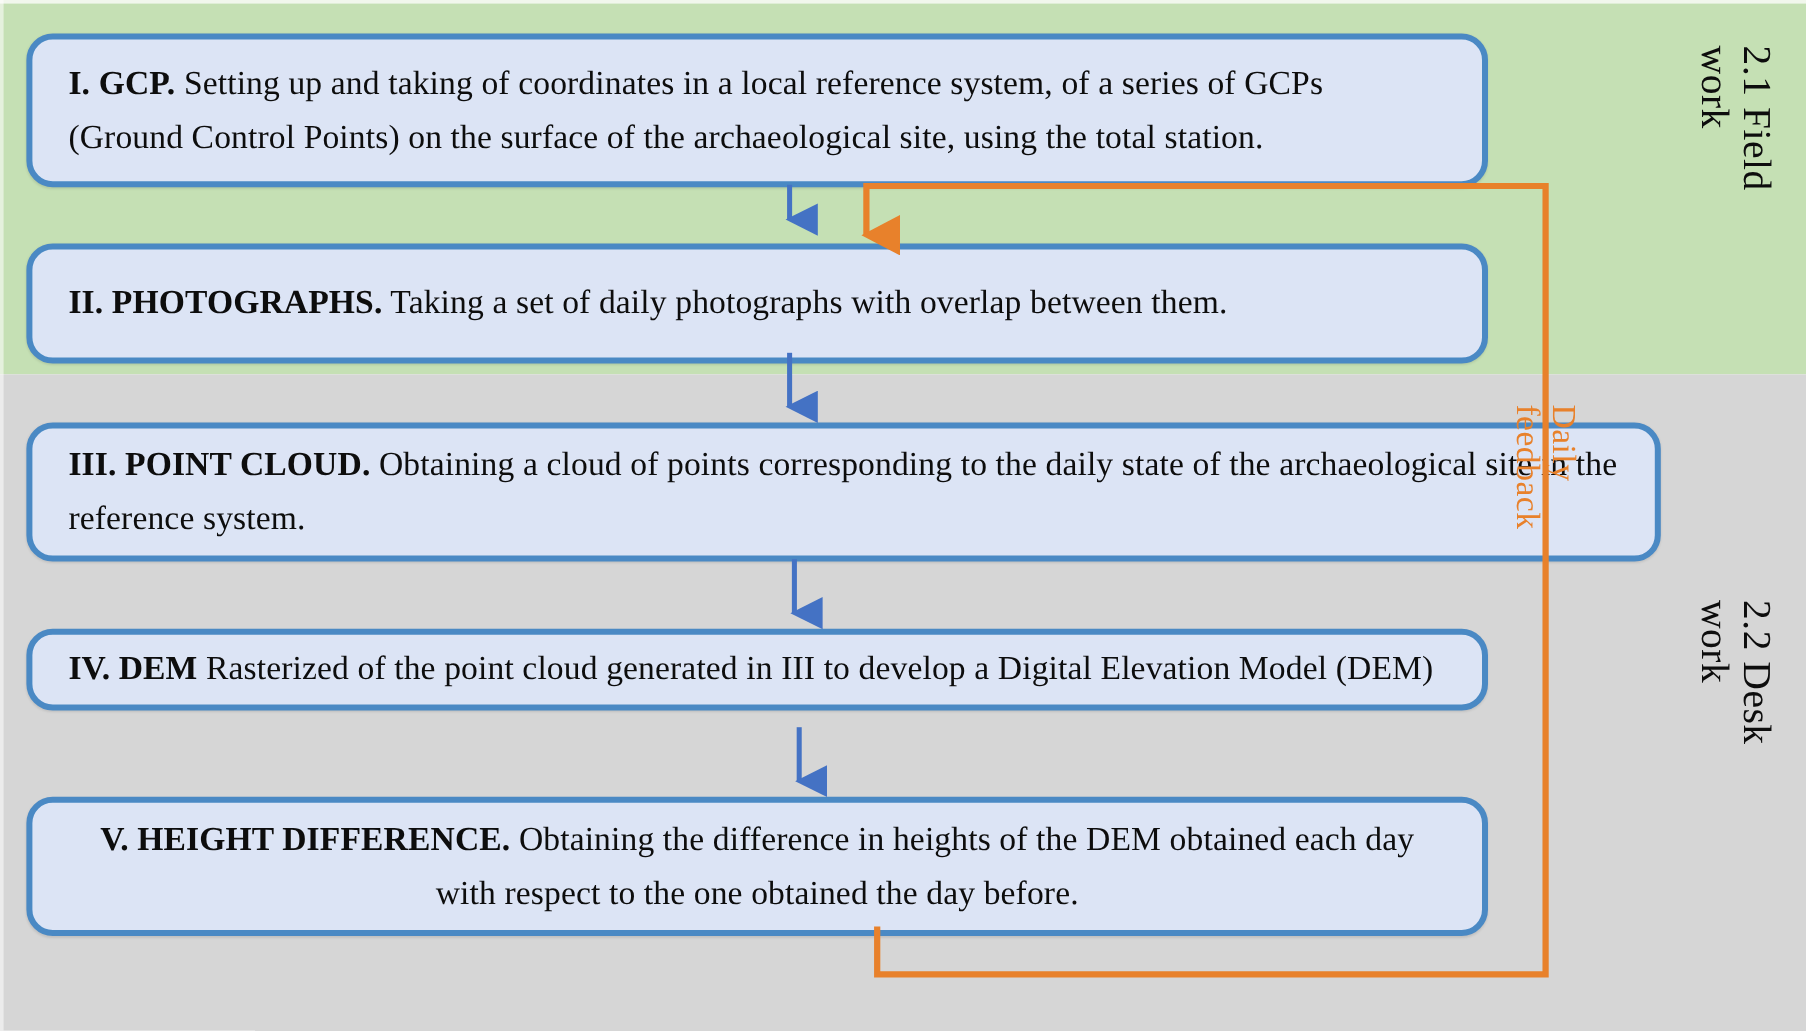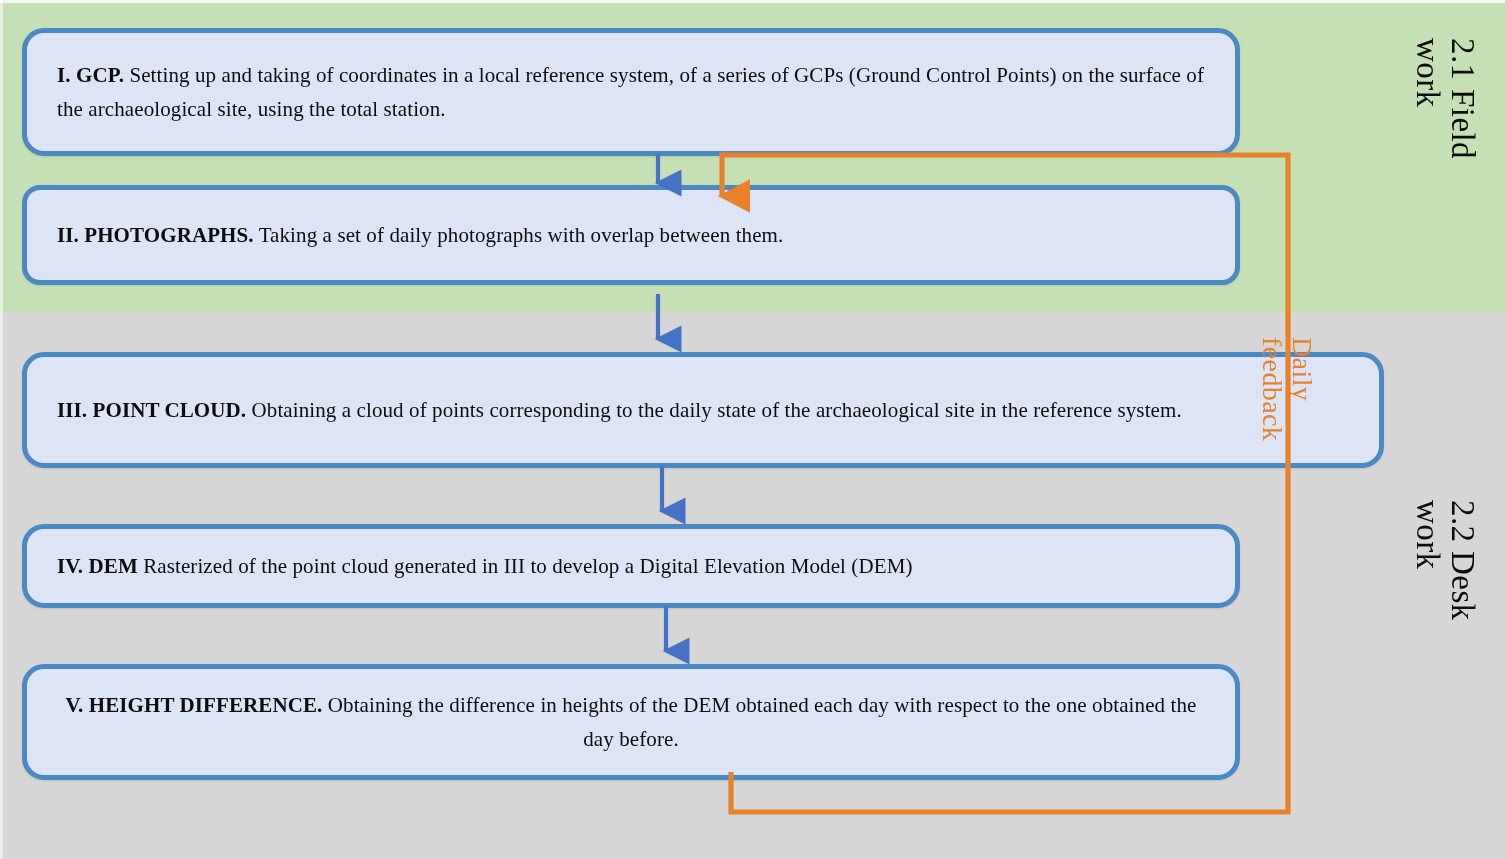"I. GCP. Setting up and" .pbox { font-size: 21px -> 28px }
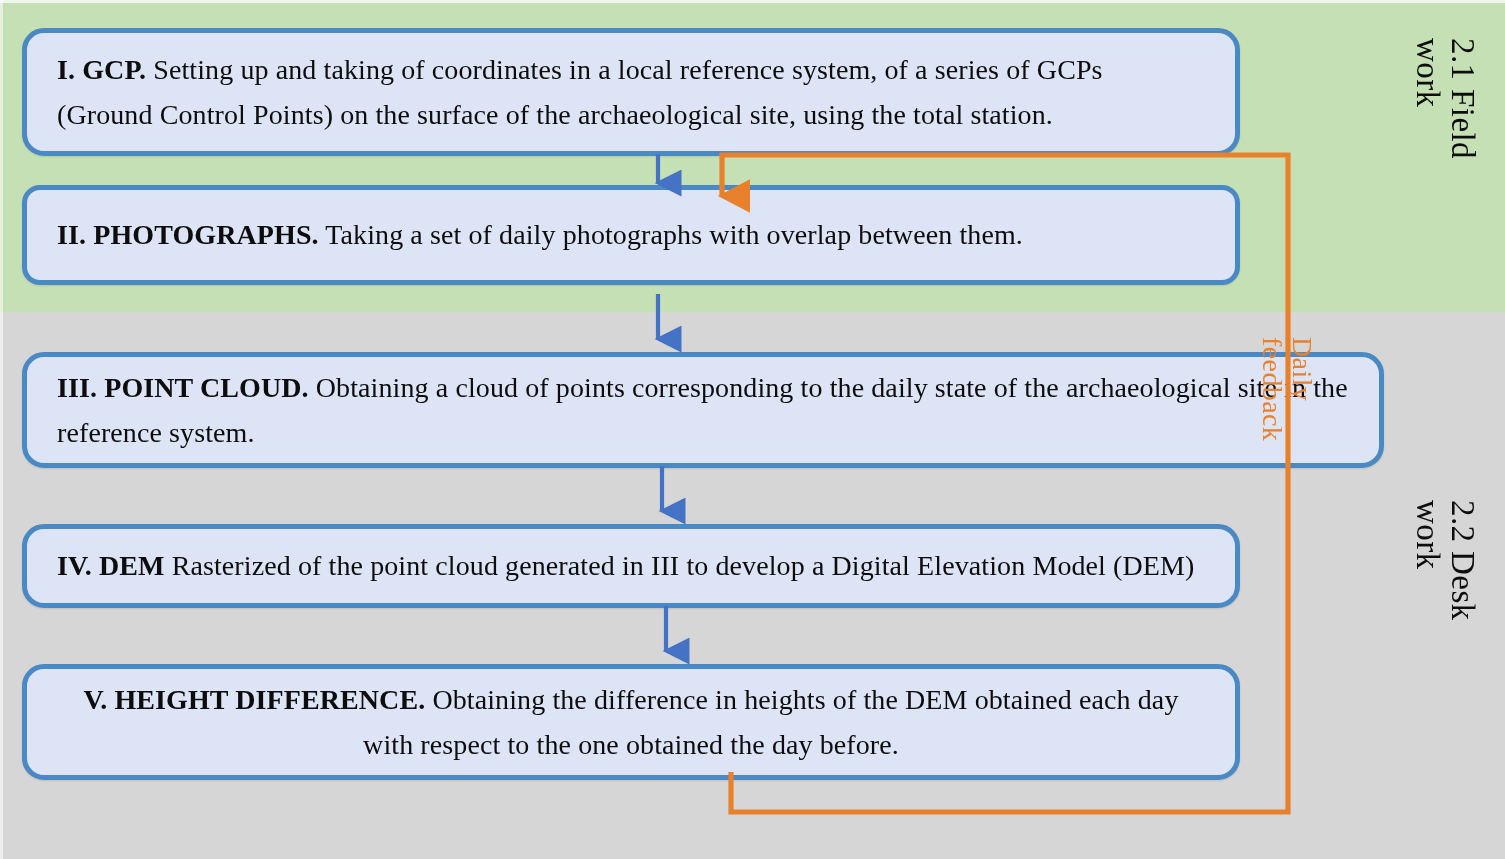"II. PHOTOGRAPHS. Taking a set" #box-2 { border-radius: 18px -> none; top: 185px -> 203px }
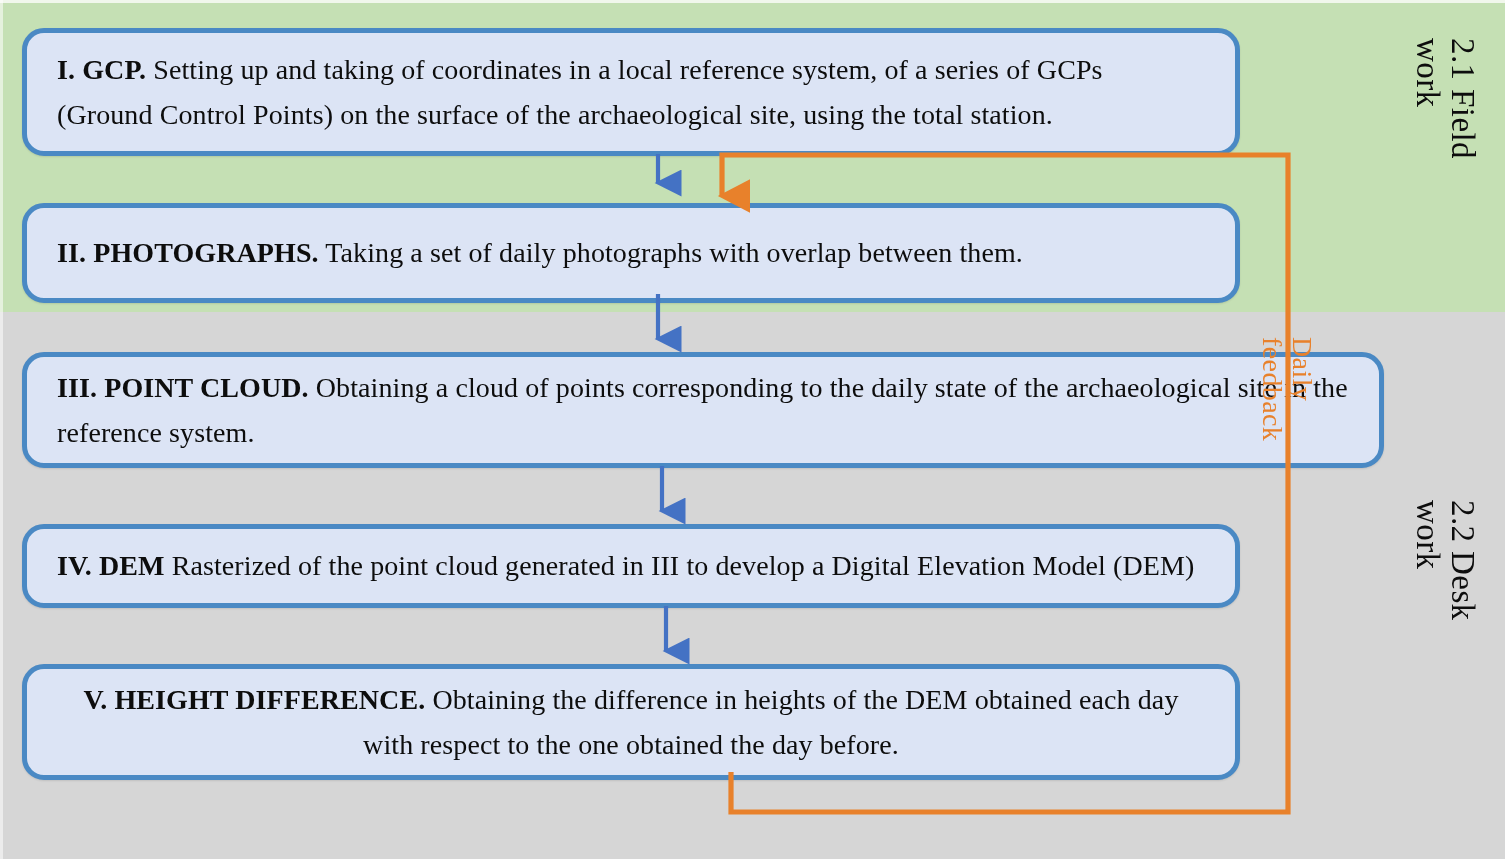"IV. DEM Rasterized of the" #box-4 { height: 84px -> 68px }
